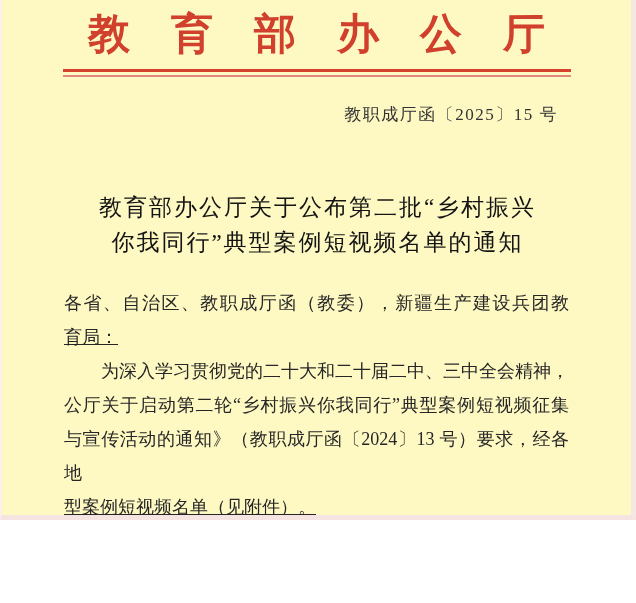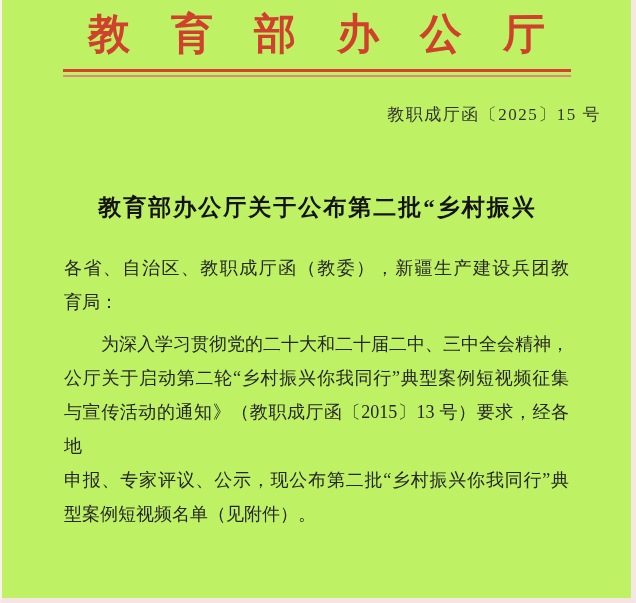"教育部办公厅" .page { background: #bef264 -> #fef9c3; height: 603px -> 520px }
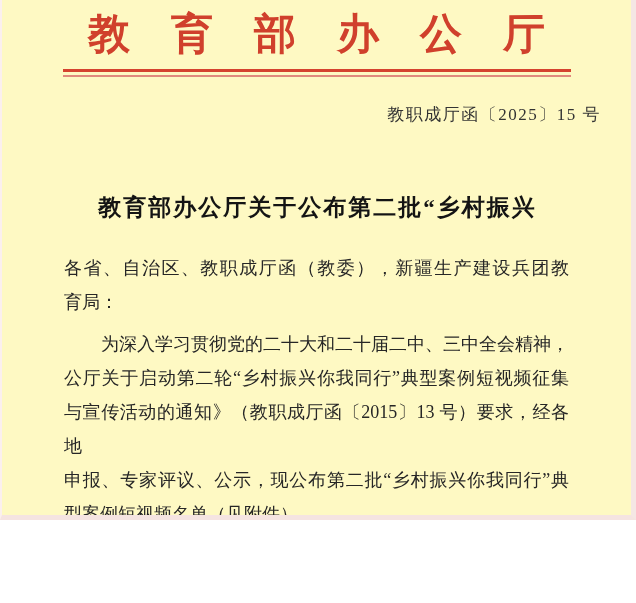"教职成厅函〔2025〕15 号" .docnum { padding-right: 30px -> 73px }
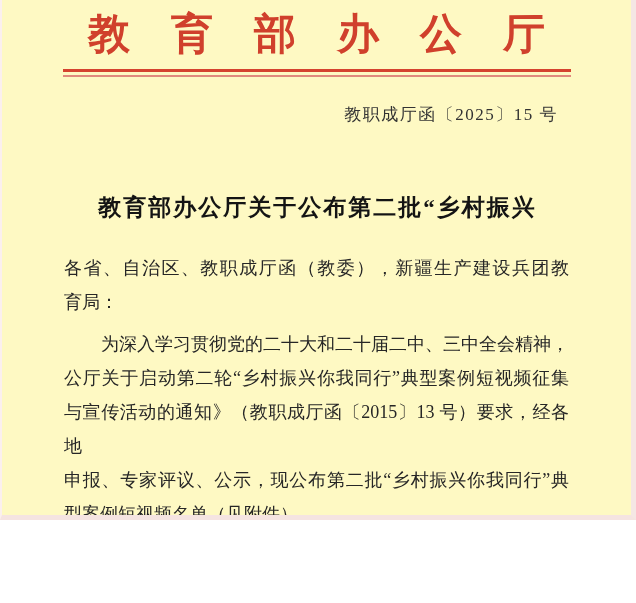"教育部办公厅关于公布第二批“乡村振兴" .title { font-weight: bold -> normal }
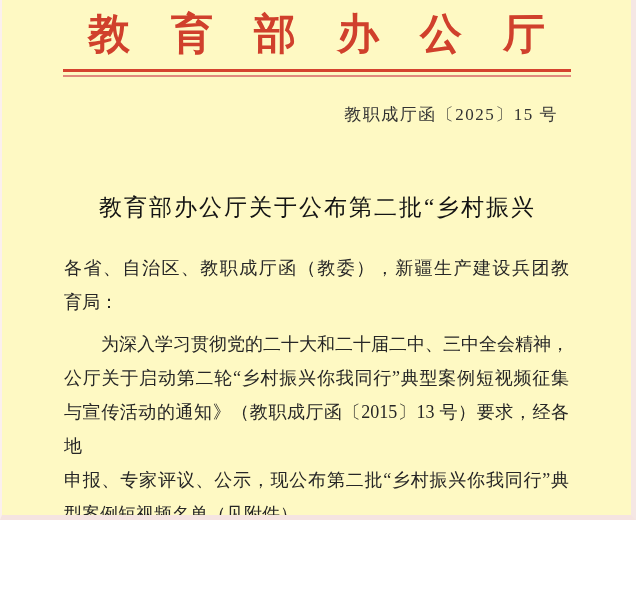"你我同行”典型案例短视频名单的通知" span.tline { html: none -> <span>你我同行”典型案例短视频名单的通知</span> }
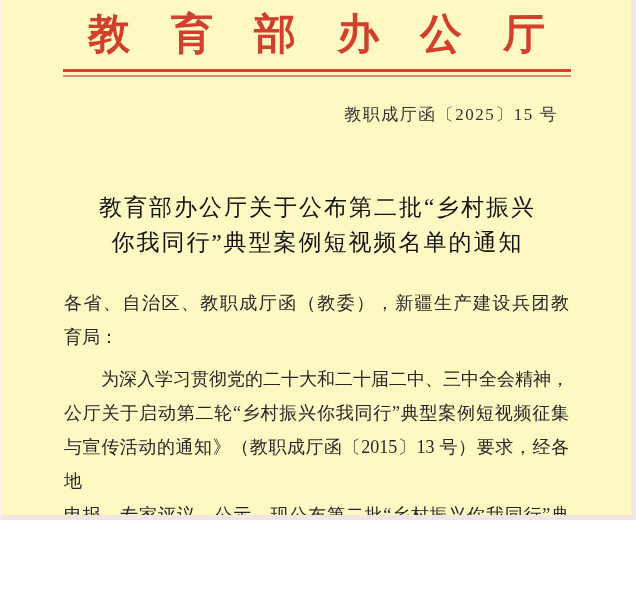"育局：" .line.short { text-decoration: none -> underline }
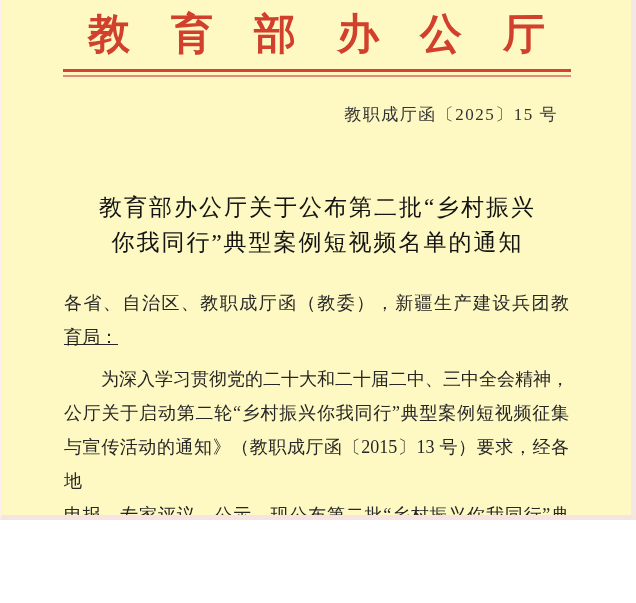"为深入学习贯彻党的二十大和二十届二中、三中全会精神，" .line.indent { margin-top: 8px -> none }
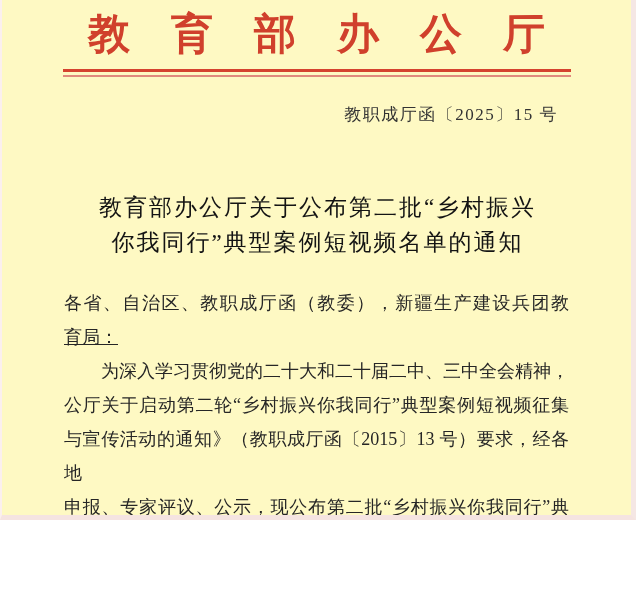"与宣传活动的通知》（教职成厅函〔2015〕13 号）要求，经各地" div.line { text: 2015 -> 2024 }
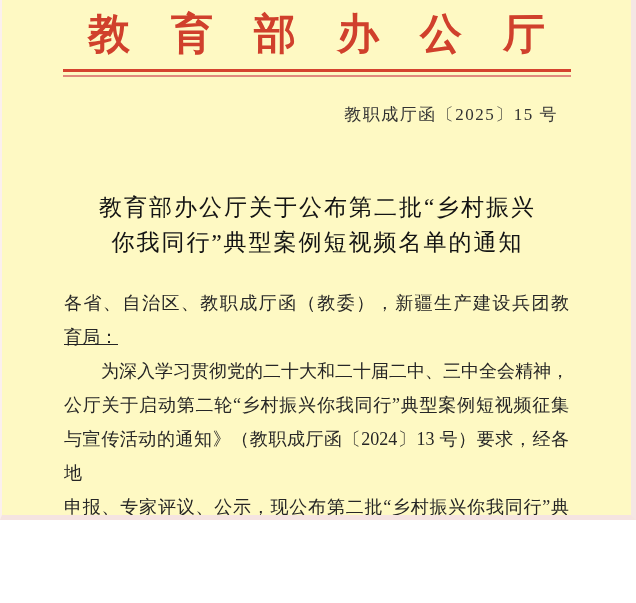"申报、专家评议、公示，现公布第二批“乡村振兴你我同行”典" div.line { html: <div>申报、专家评议、公示，现公布第二批“乡村振兴你我同行”典</div> -> none }
